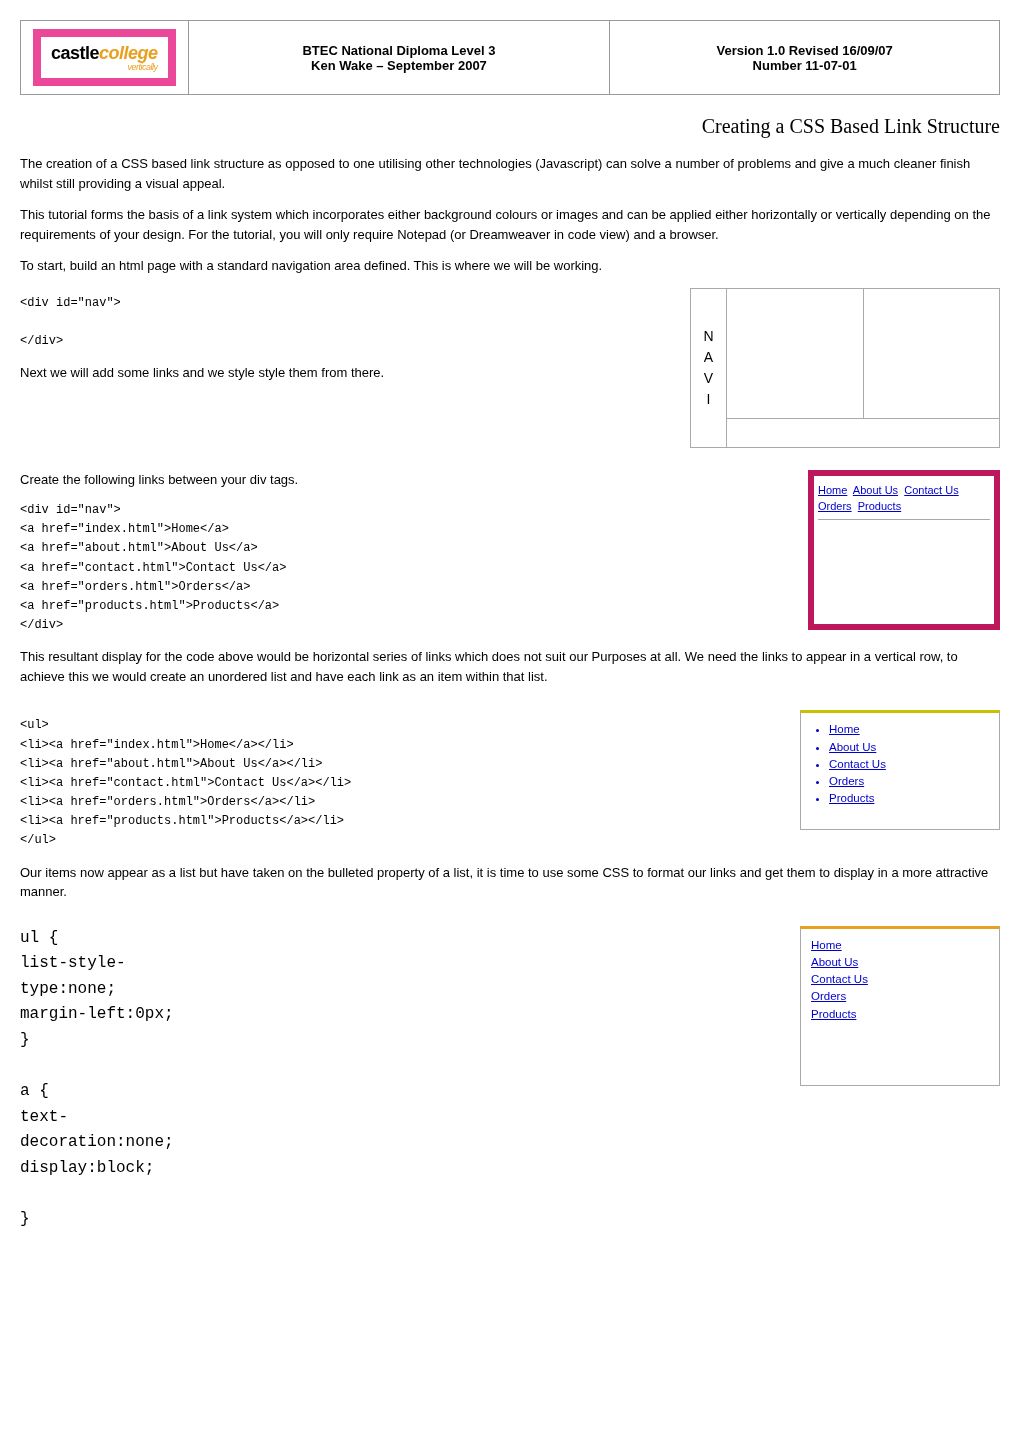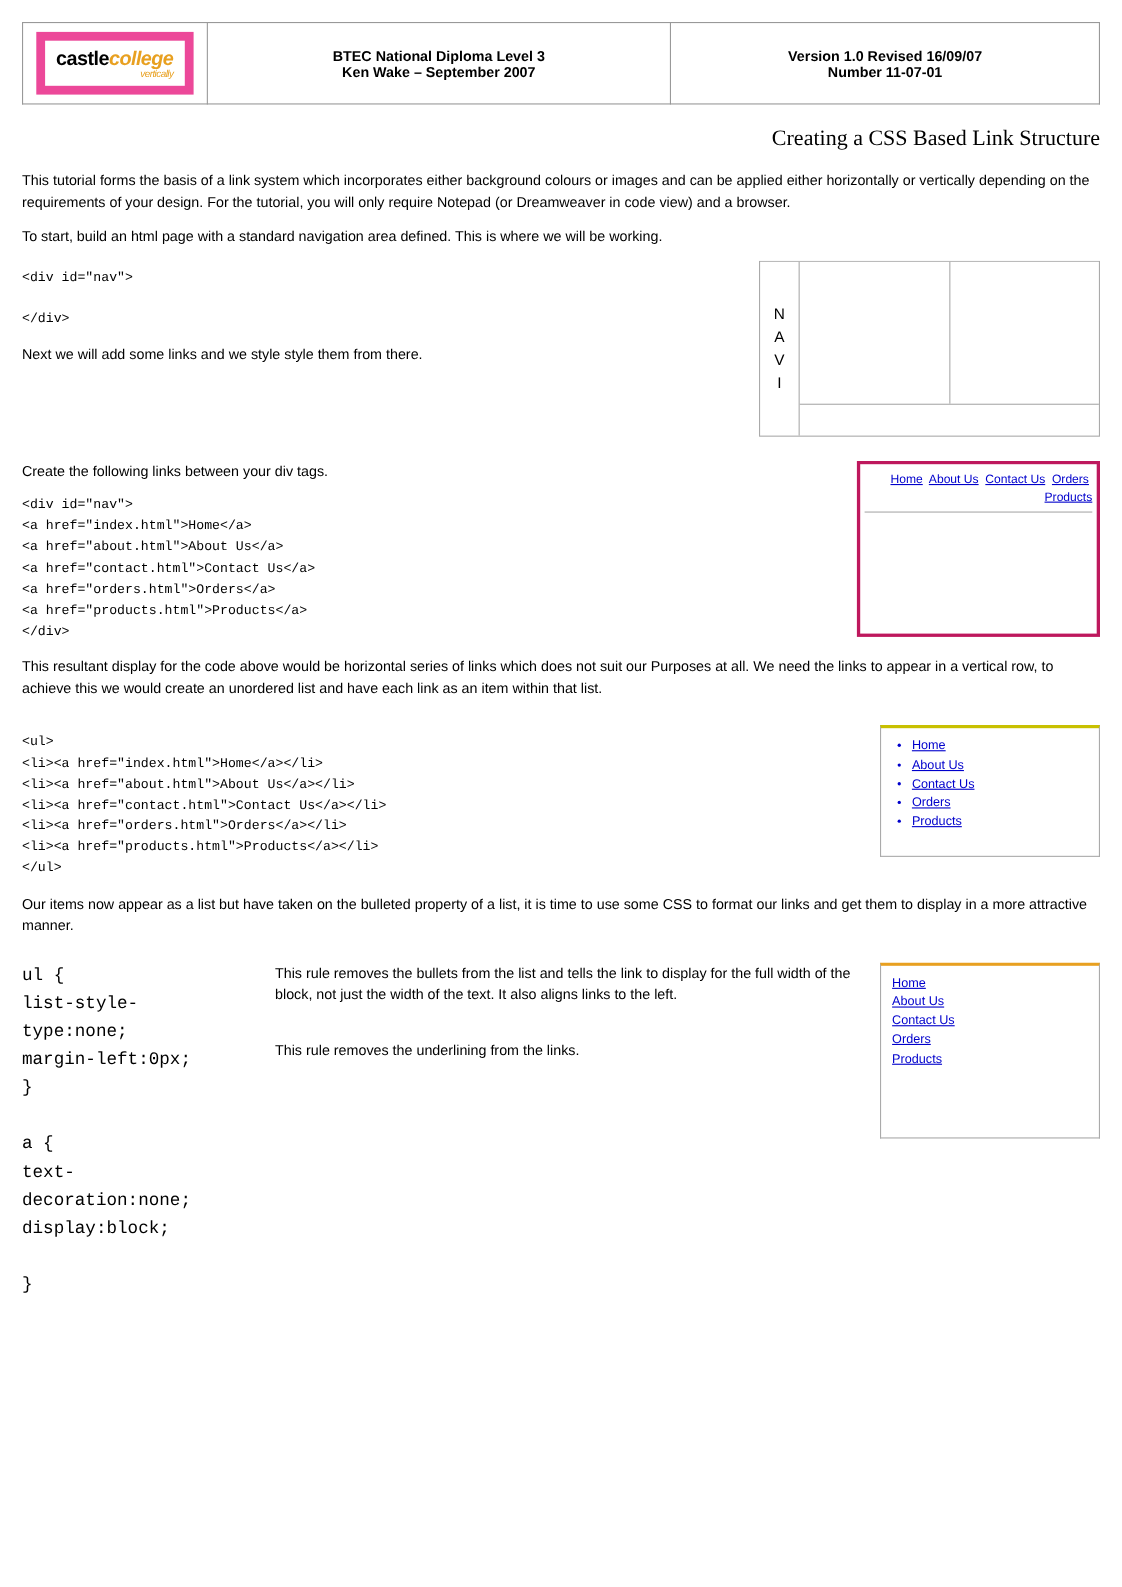"The creation of a CSS" p { html: none -> <p>The creation of a CSS based link structure as opposed to one utilising other technologies (Javascript) can solve a number of problems and give a much cleaner finish whilst still providing a visual appeal.</p> }
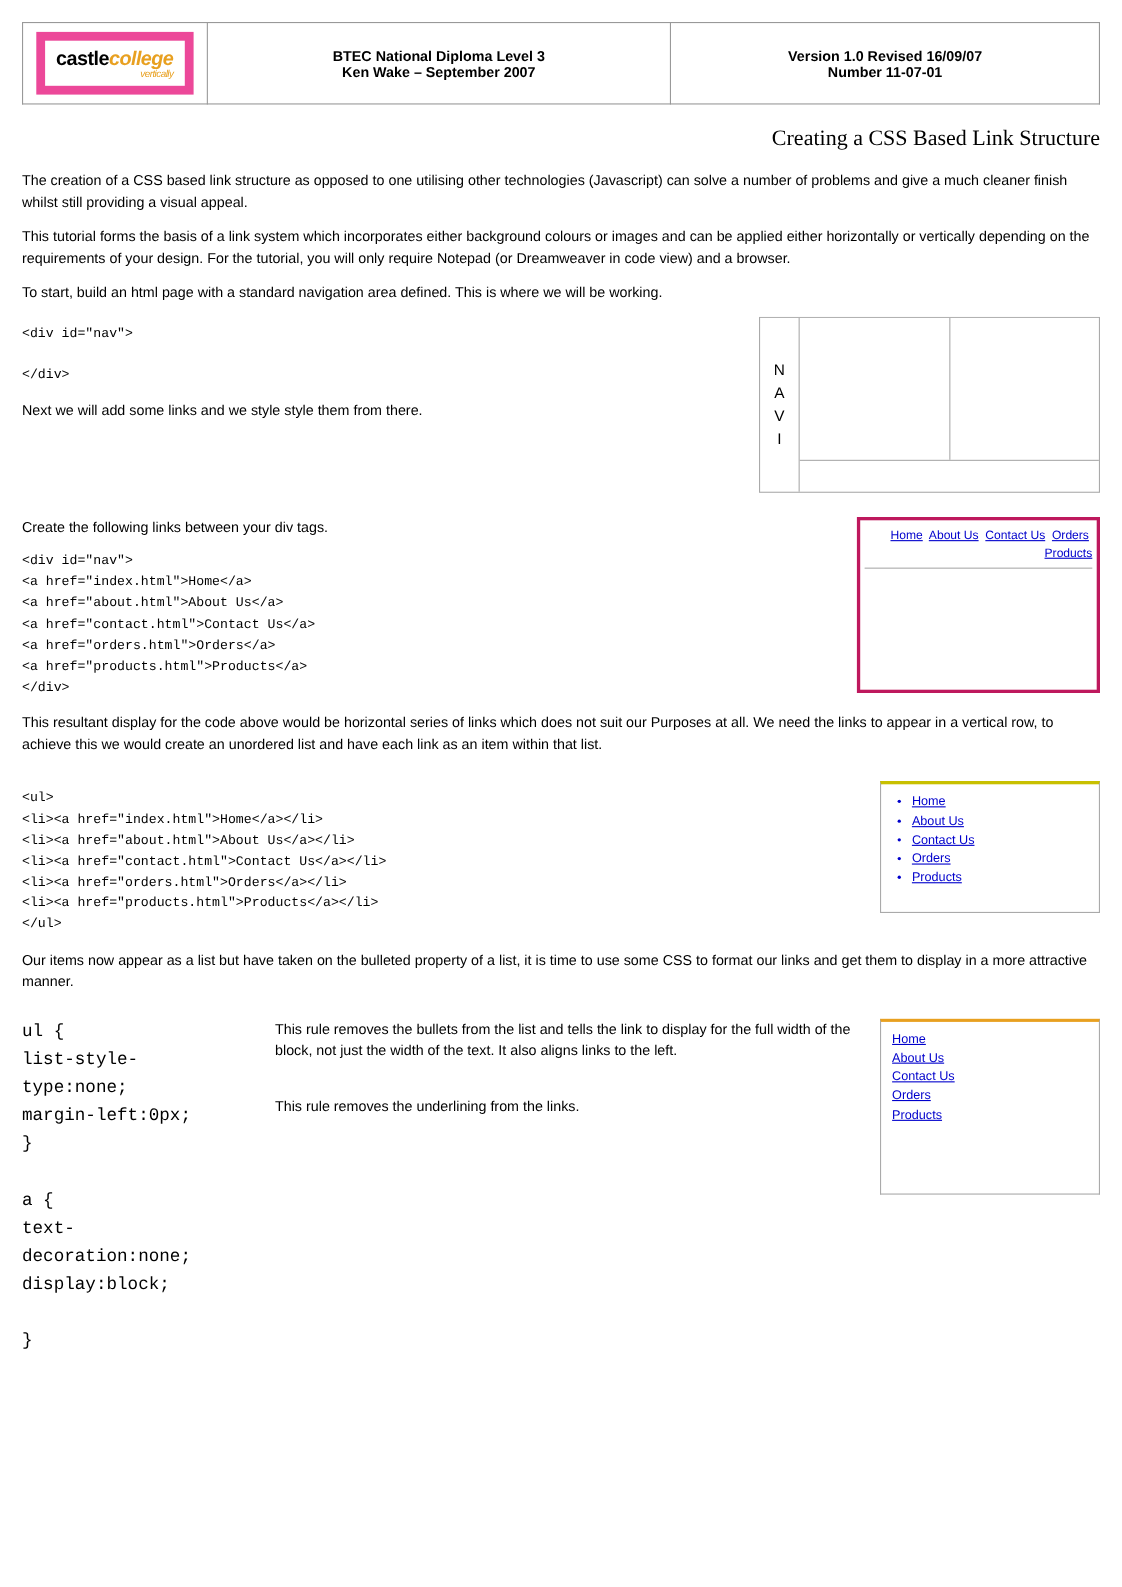"Home About Us Contact Us" .hlinks-demo-box { border: 3px solid #be185d -> 6px solid #be185d; text-align: right -> none; width: 221px -> 192px }
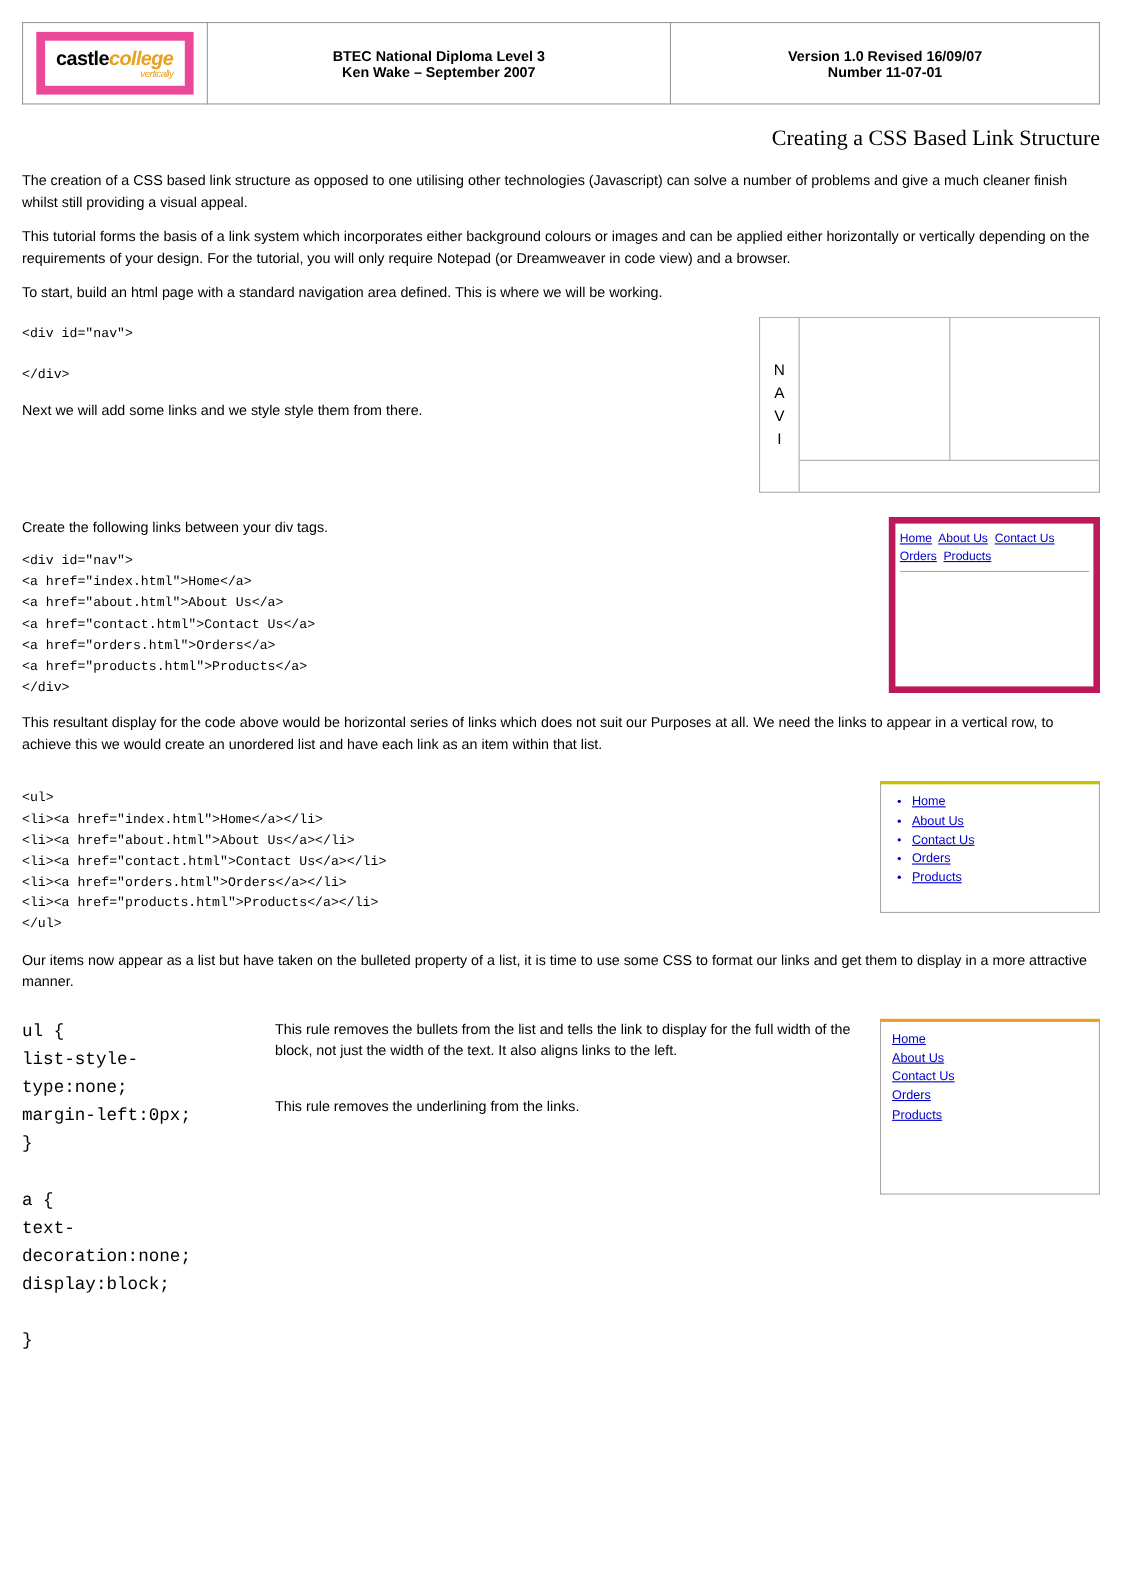"This rule removes the bullets" div.two-col-right { html: <div> <p>This rule removes the bullets from the list and tells the link to display for the full width of the block, not just the width of the text. It also aligns links to the left.</p> <br> <p>This rule removes the underlining from the links.</p> </div> -> none }
